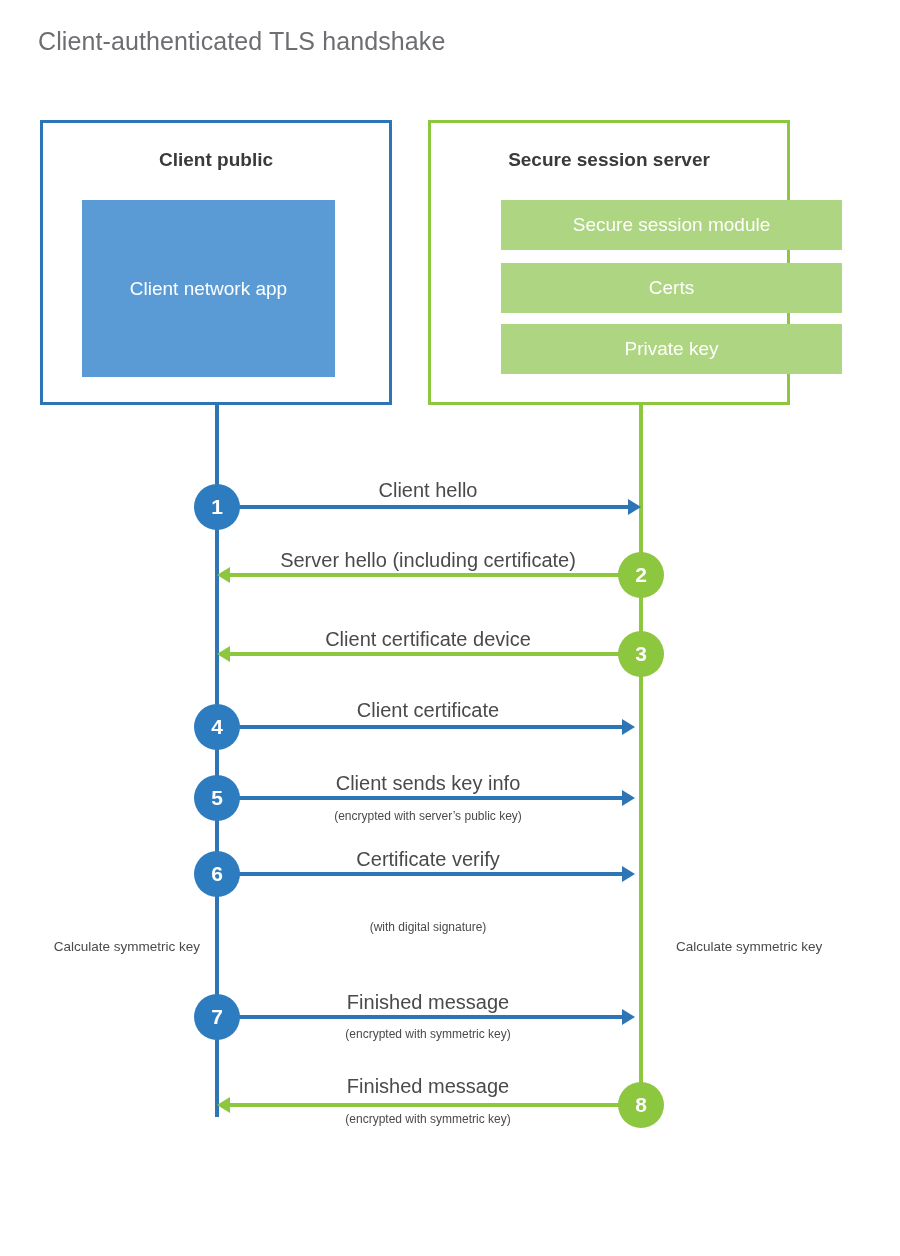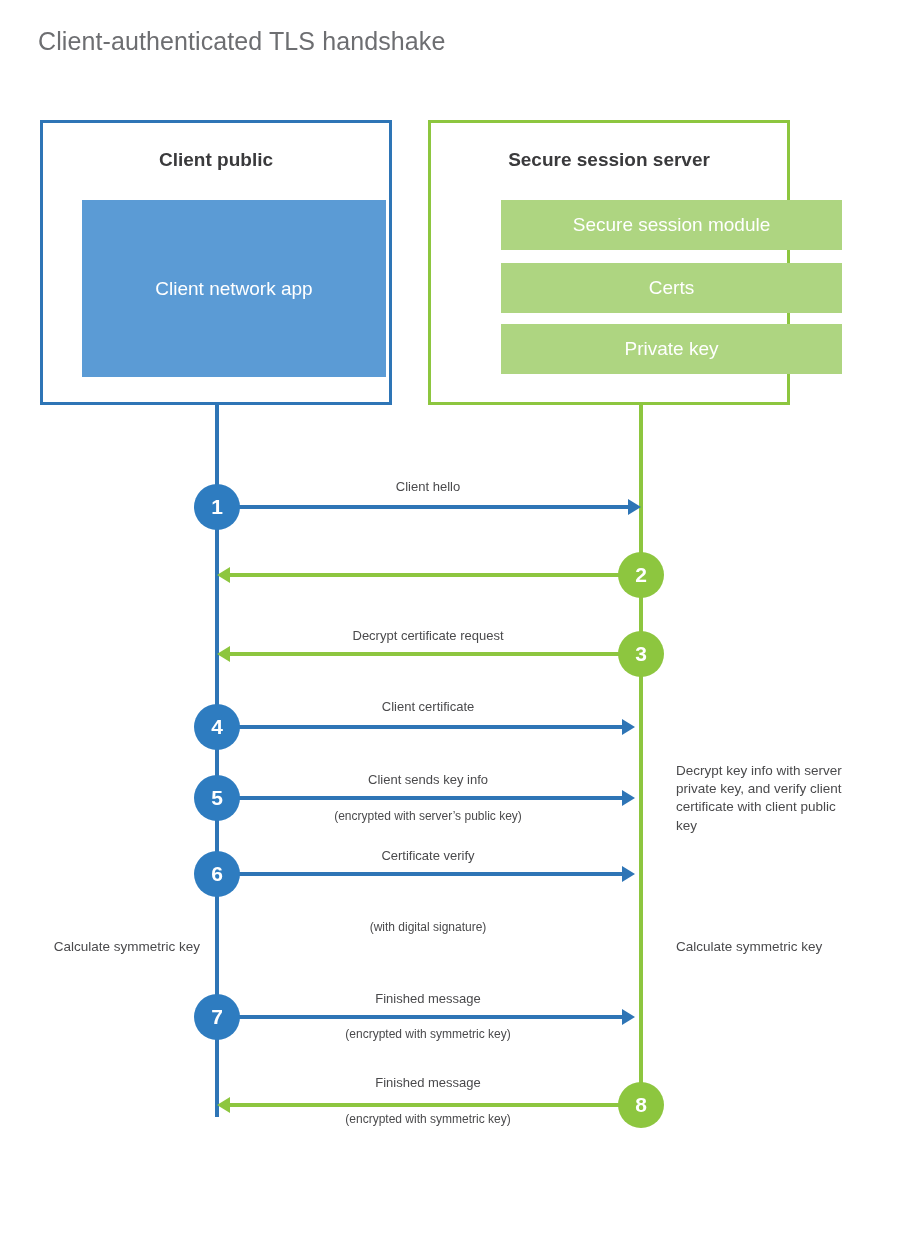"Client network app" .client-app { width: 304px -> 253px }
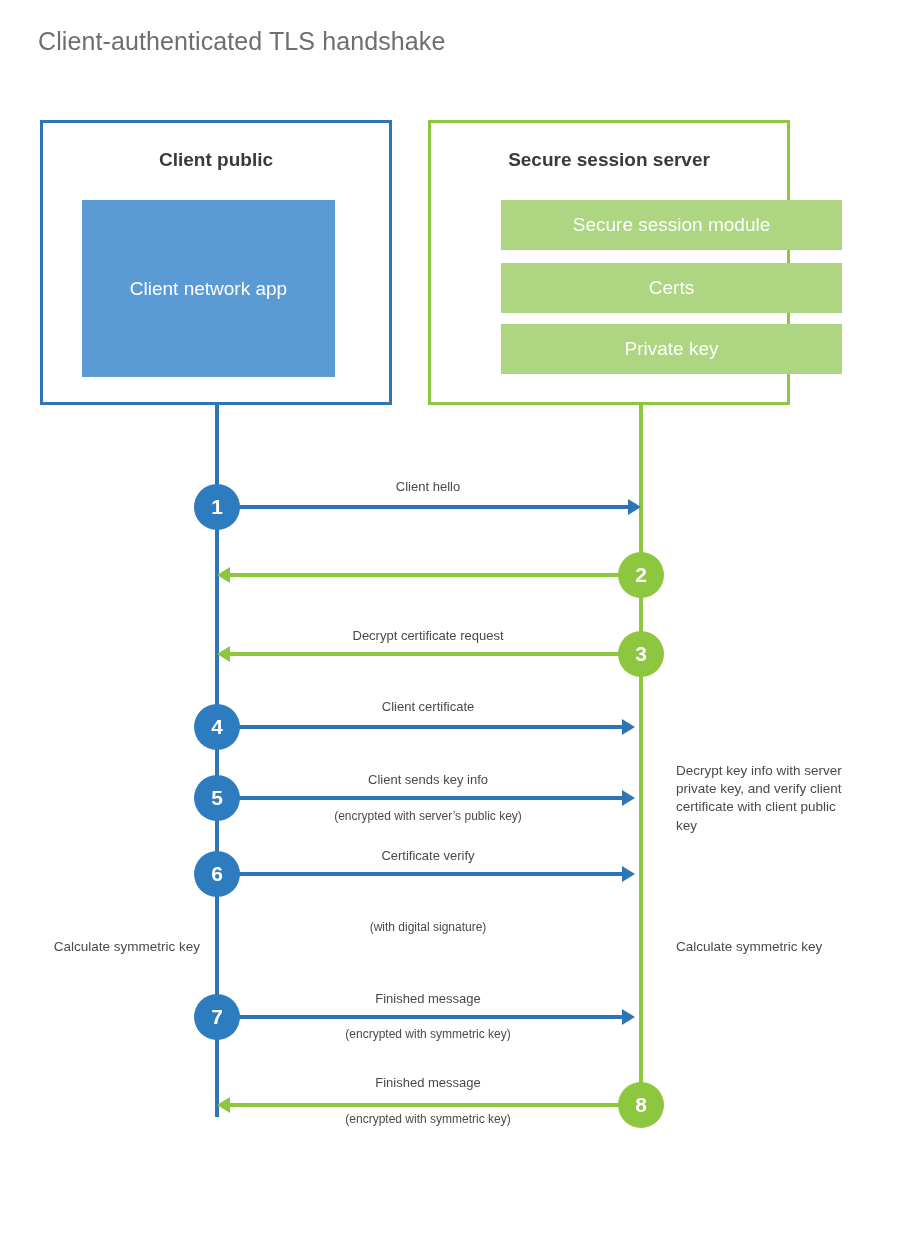"Client hello" .msg-label { font-size: 13px -> 20px }
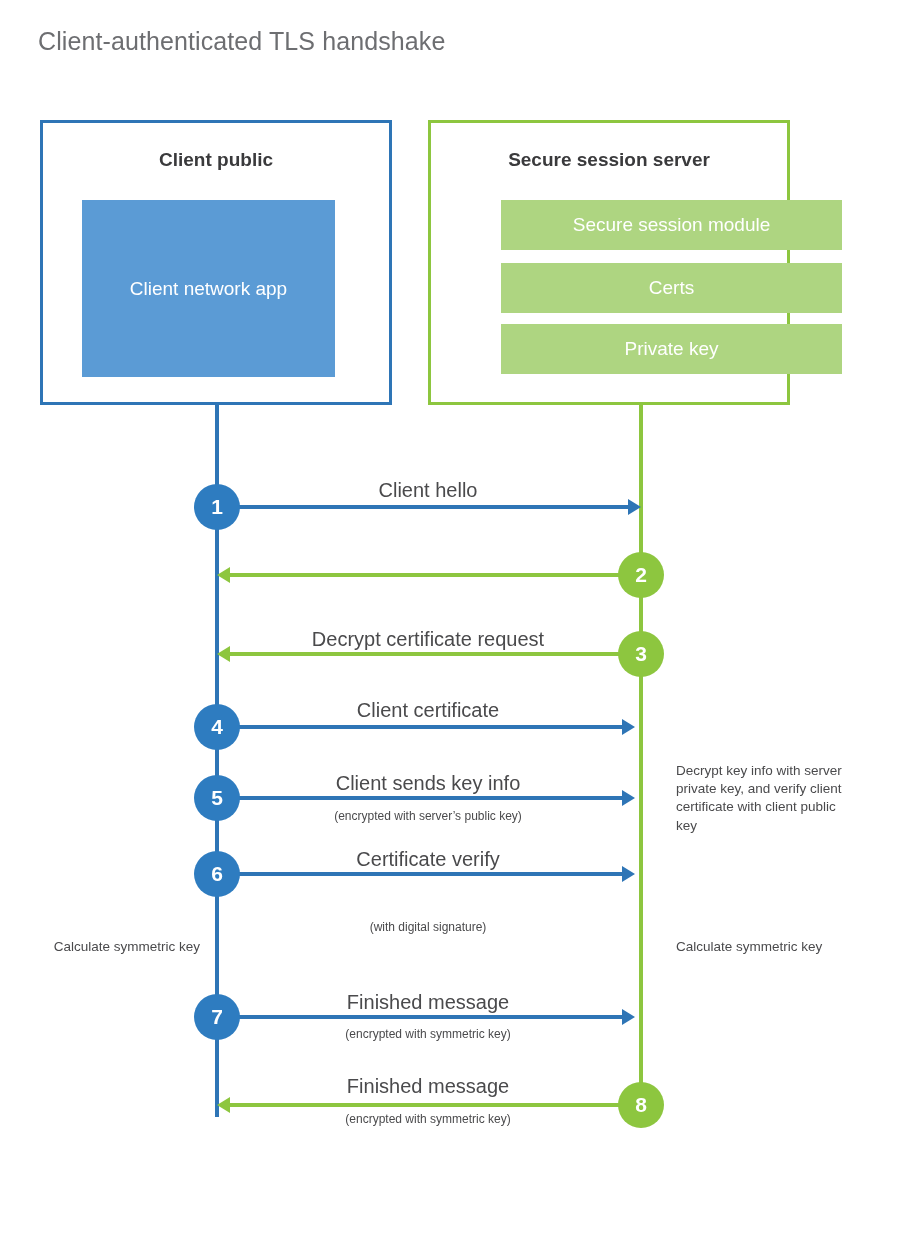"Server hello (including certificate)" div.msg-label { html: none -> <div>Server hello (including certificate)</div> }
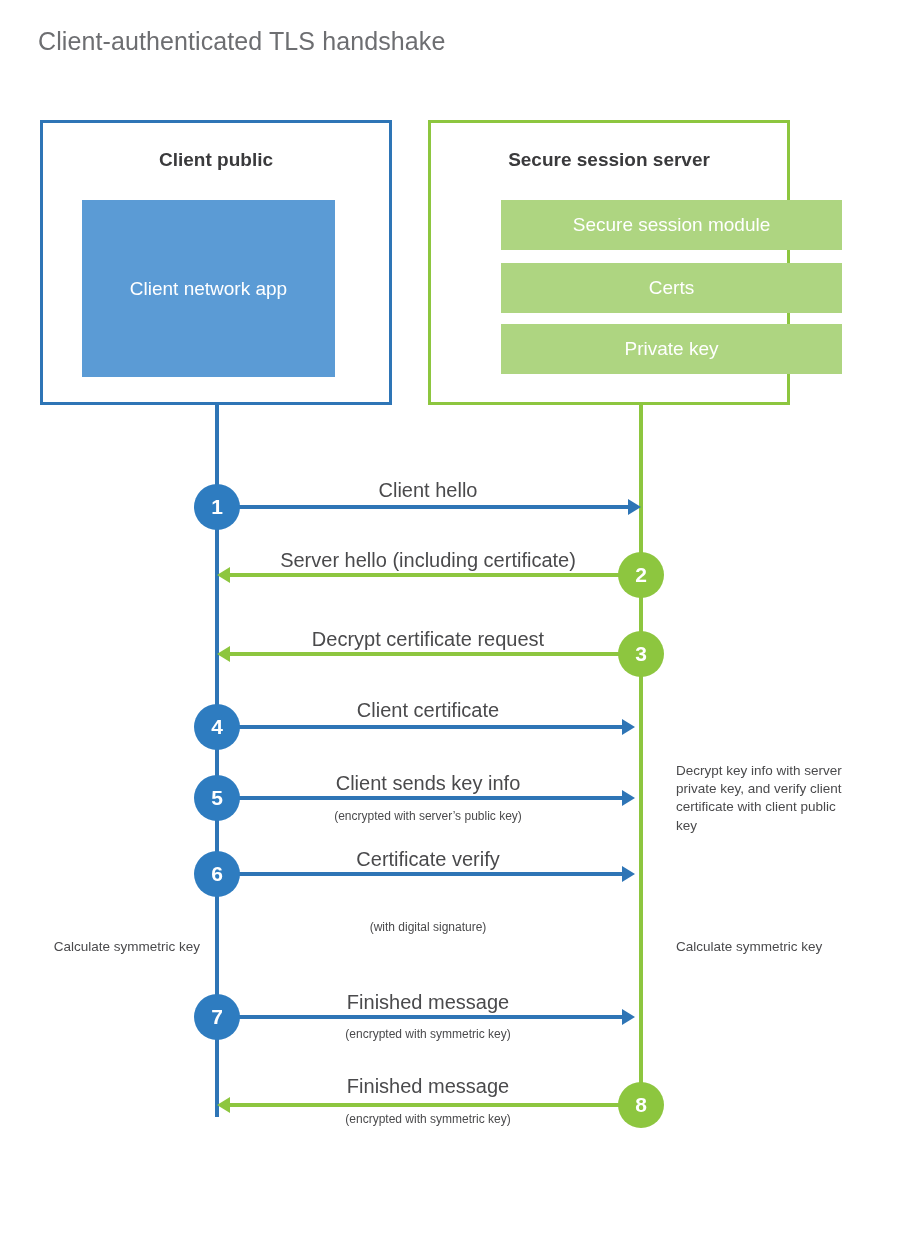"Decrypt certificate request" div.msg-label { text: Decrypt certificate request -> Client certificate device }
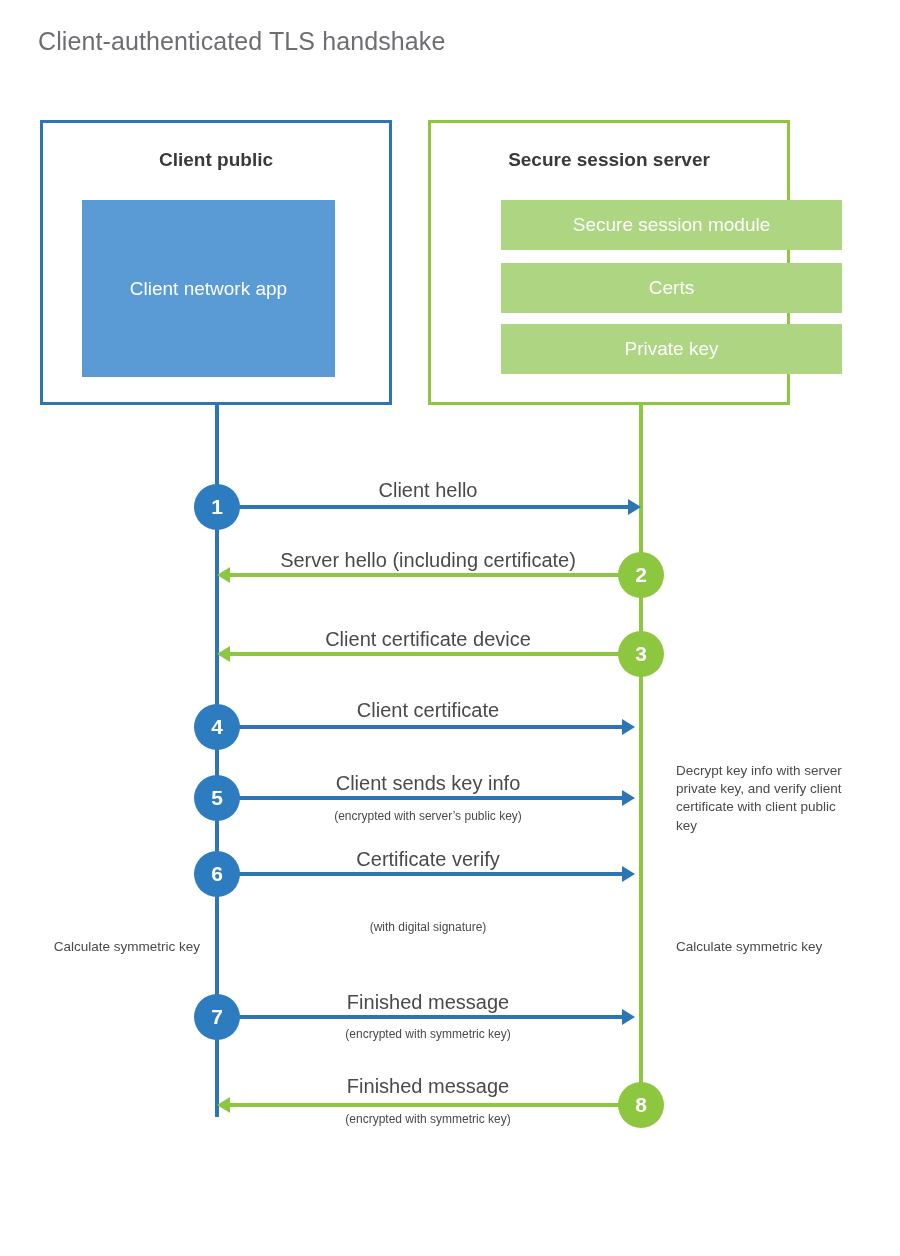"Decrypt key info with server" div.side-note { html: <div>Decrypt key info with server private key, and verify client certificate with client public key</div> -> none }
